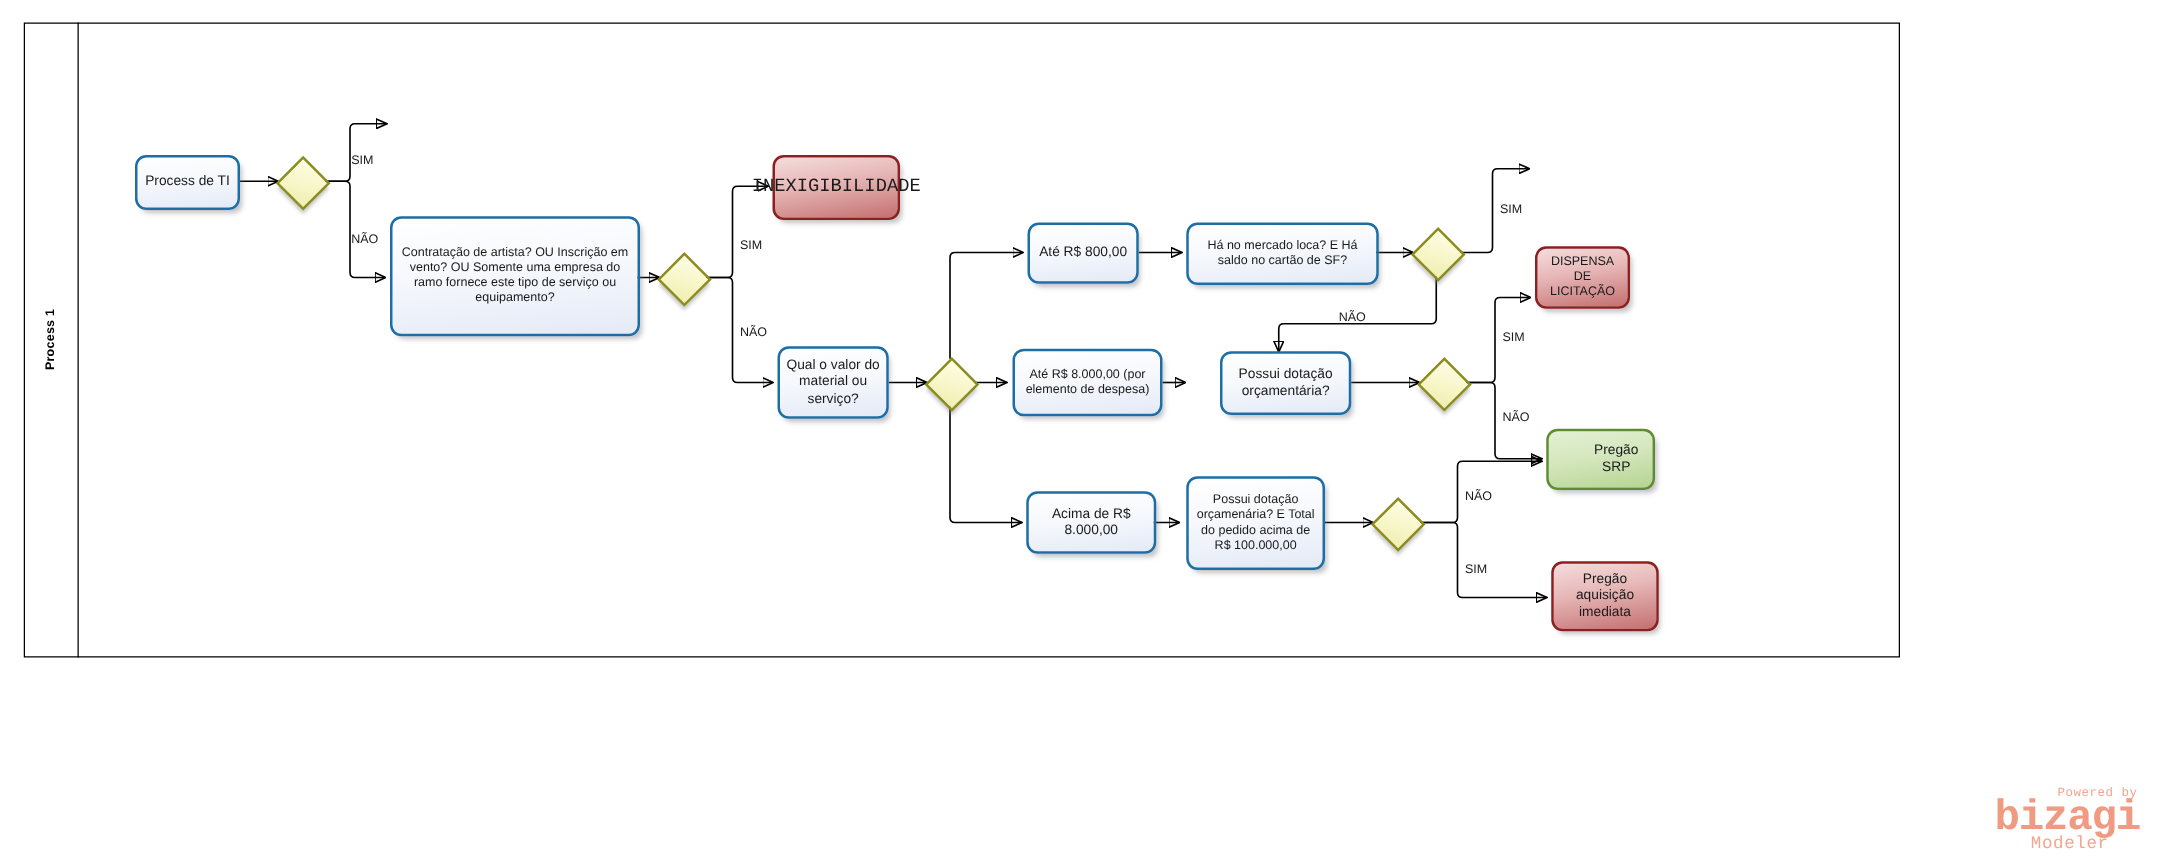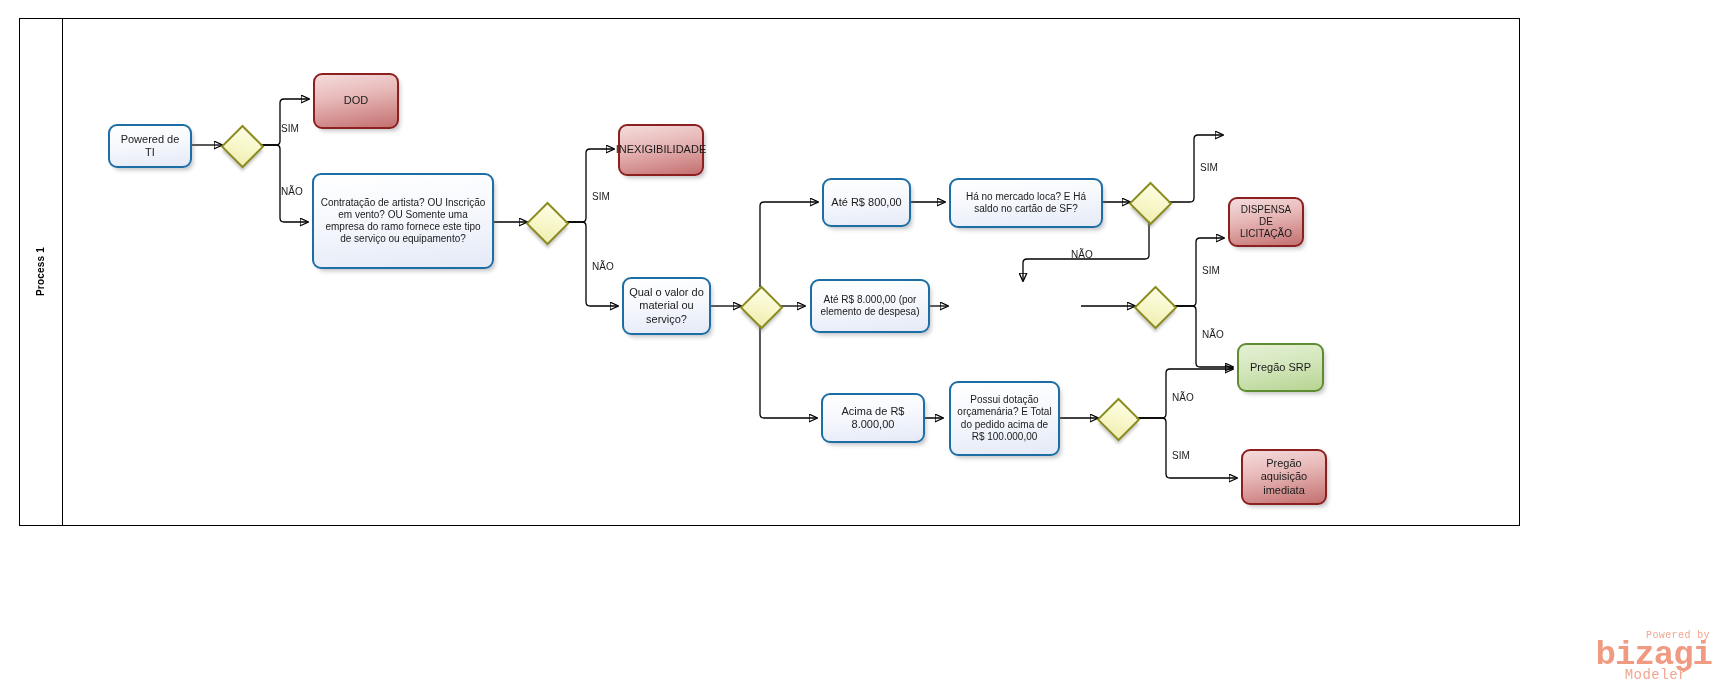"DOD" div.node { html: <div> <span>DOD</span> </div> -> none }
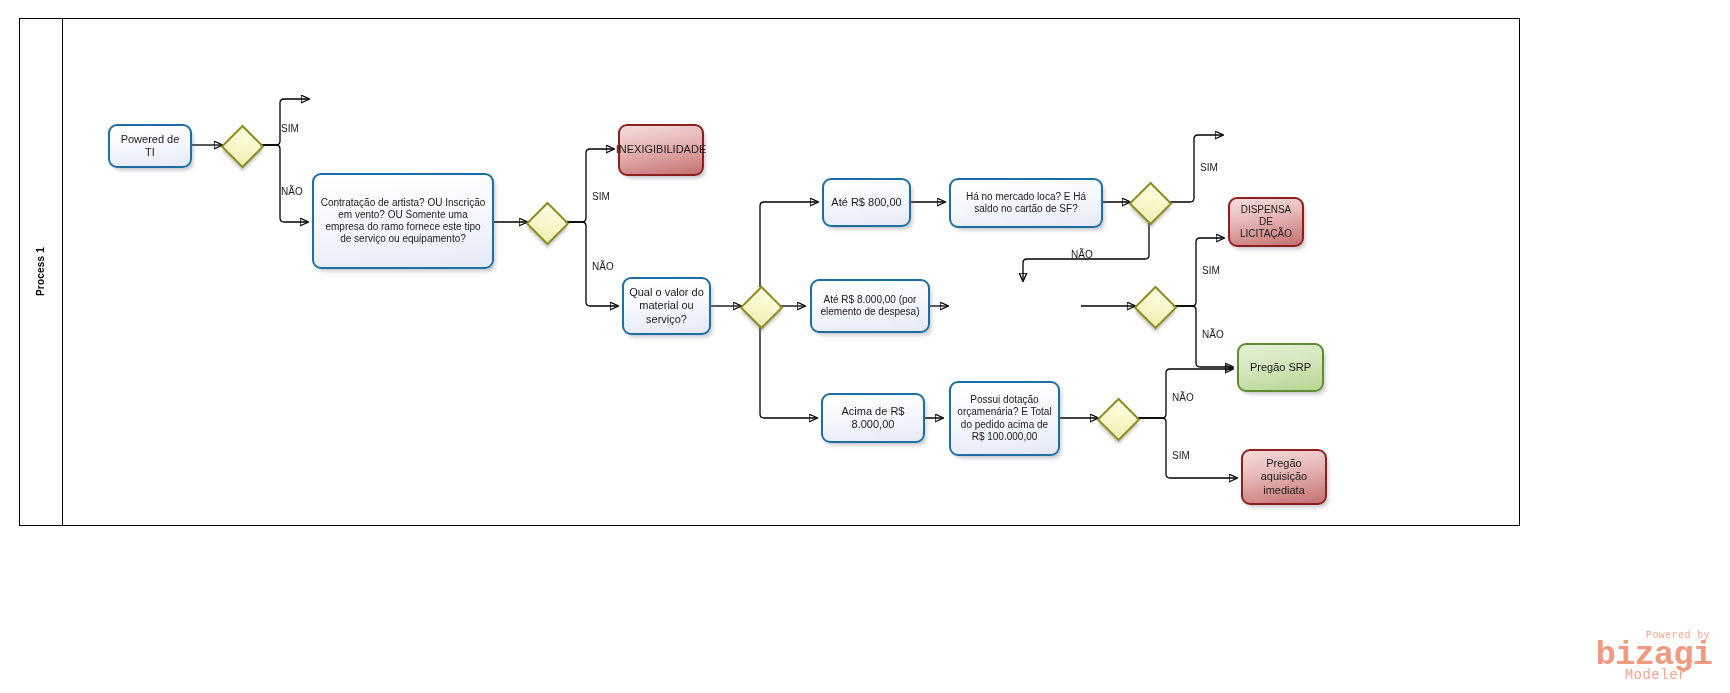"Powered de TI" span.lbl { text: Powered -> Process }
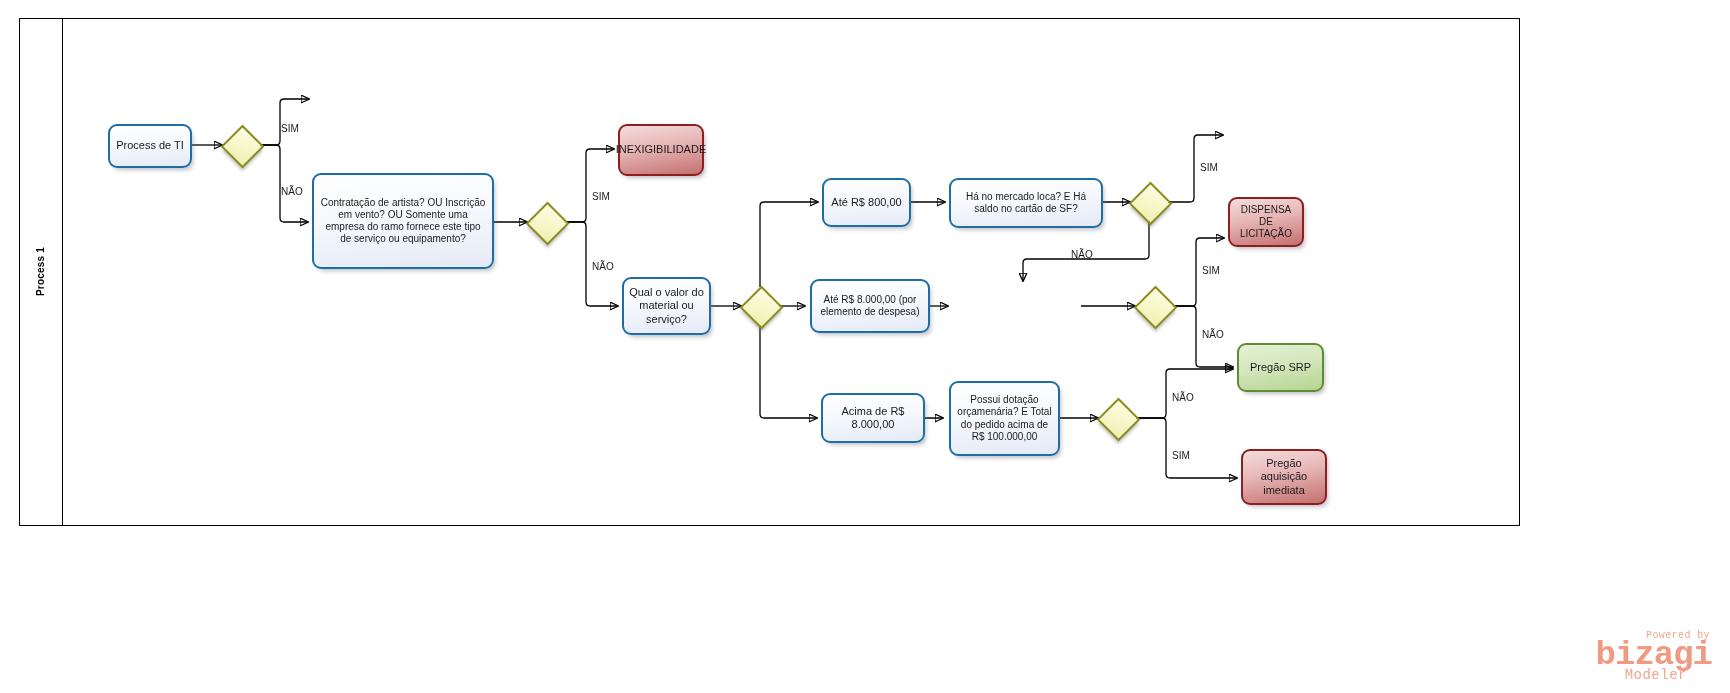"INEXIGIBILIDADE" div.node { font-family: none -> Liberation Mono, monospace; font-size: 11px -> 15px; width: 86px -> 102px }
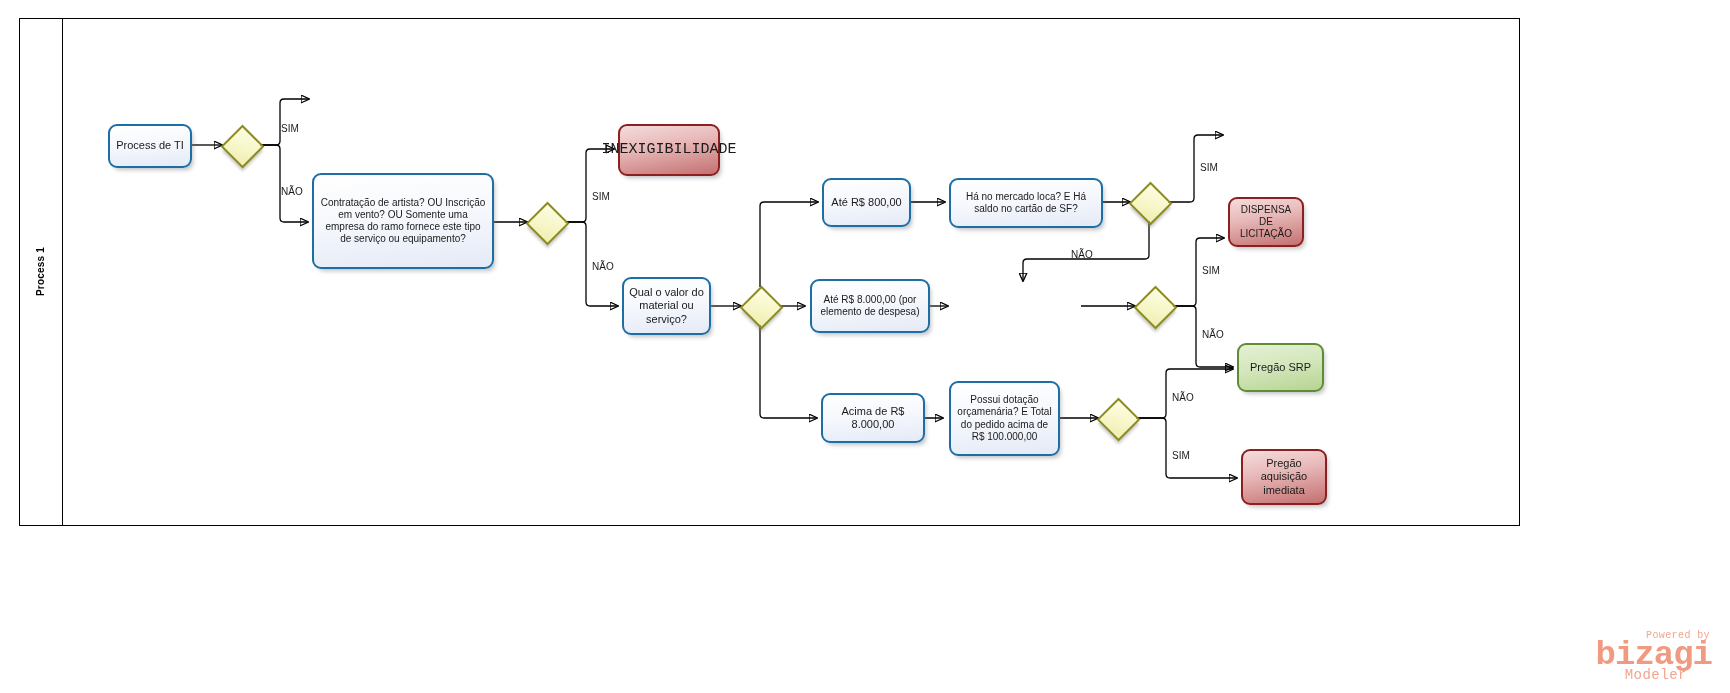"Contratação de artista? OU Inscrição" div.node { width: 182px -> 200px }
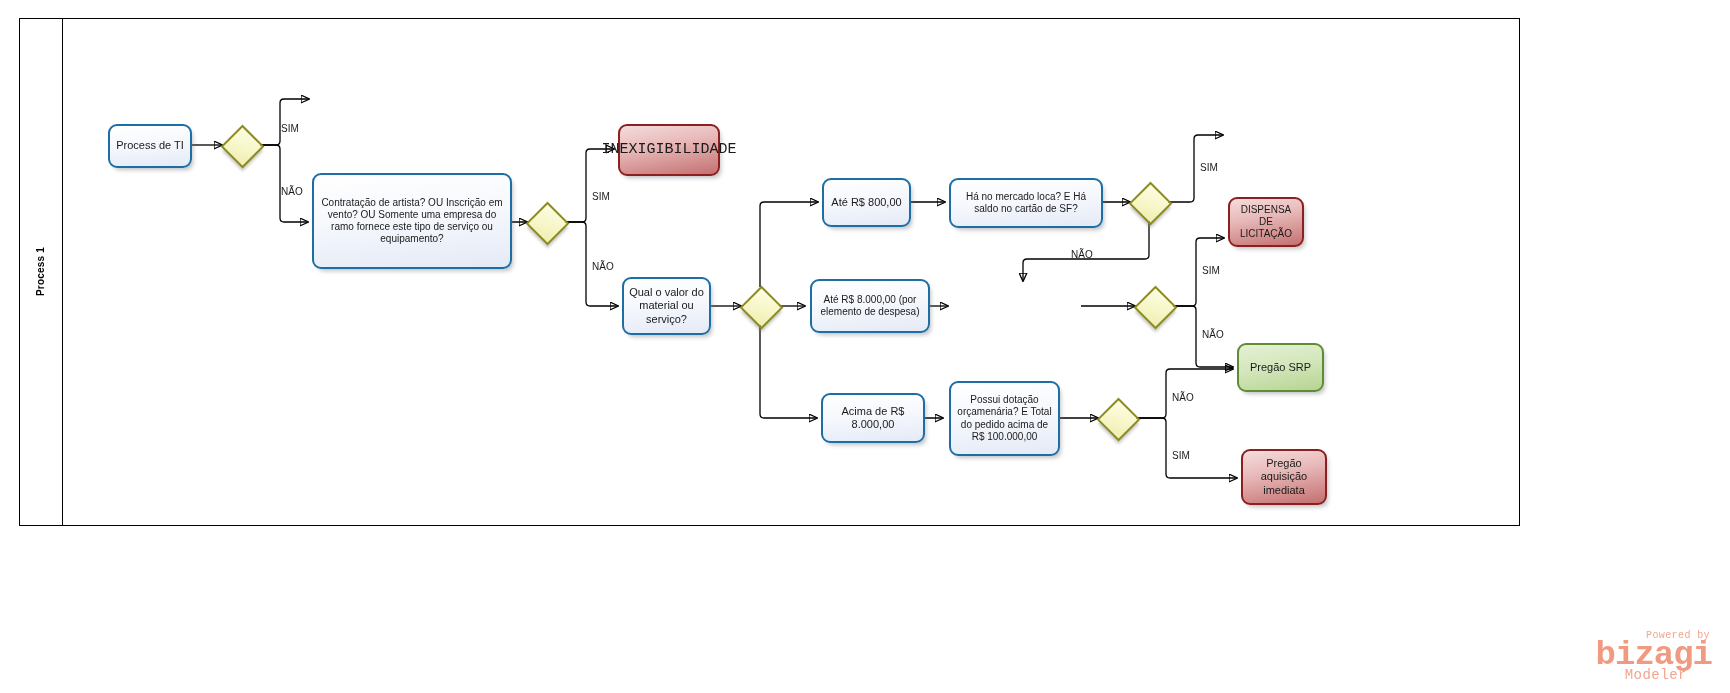"Possui dotação orçamentária?" div.node { html: none -> <div> <span>Possui dotação orçamentária?</span> </div> }
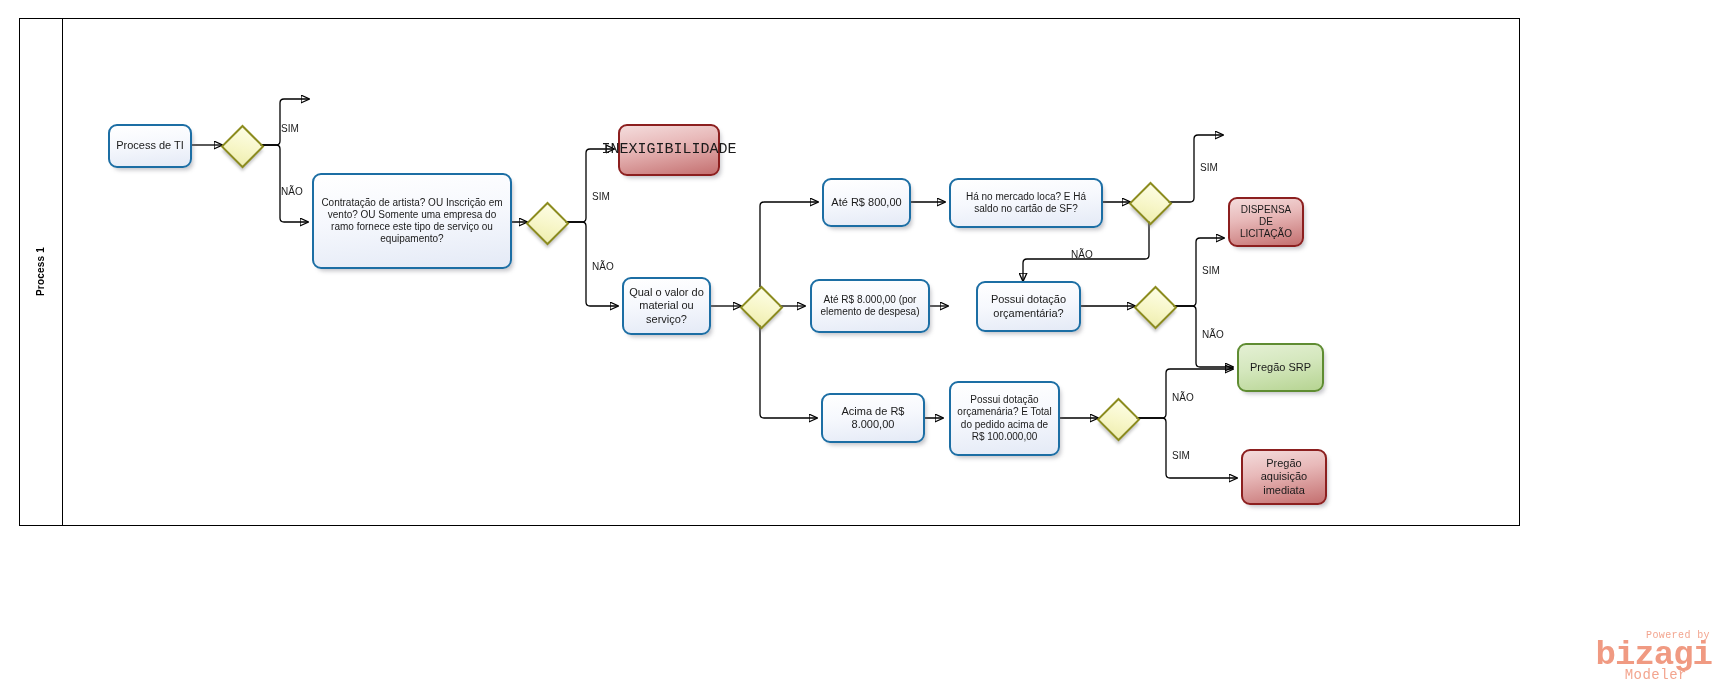"Pregão SRP" .task-green { padding-left: none -> 25px }
